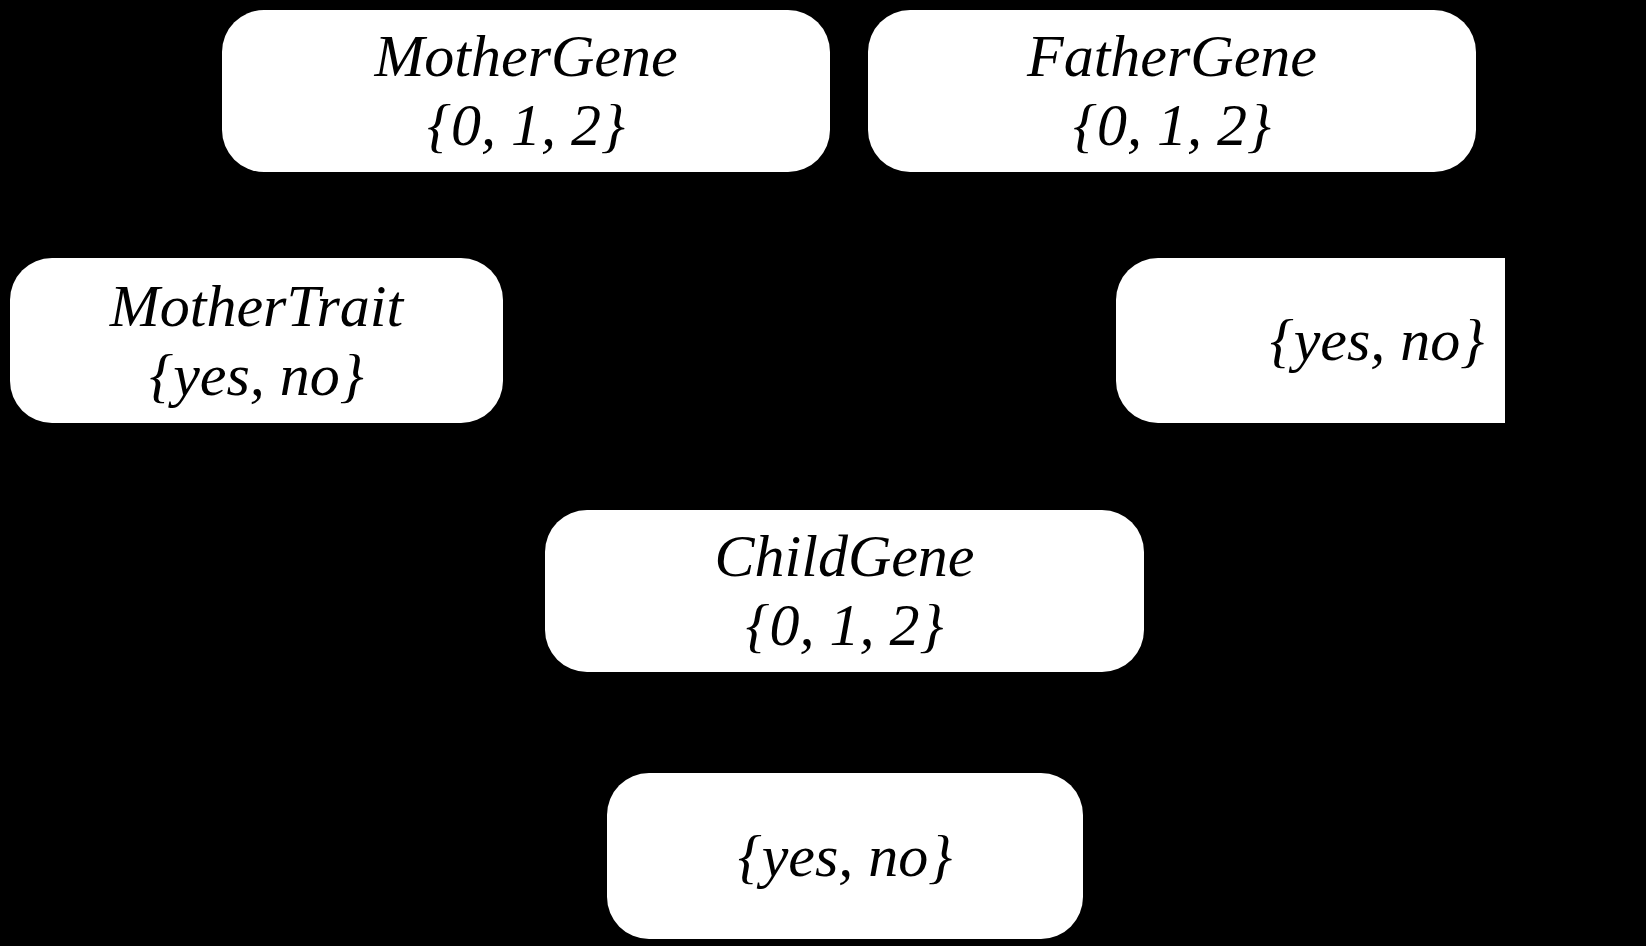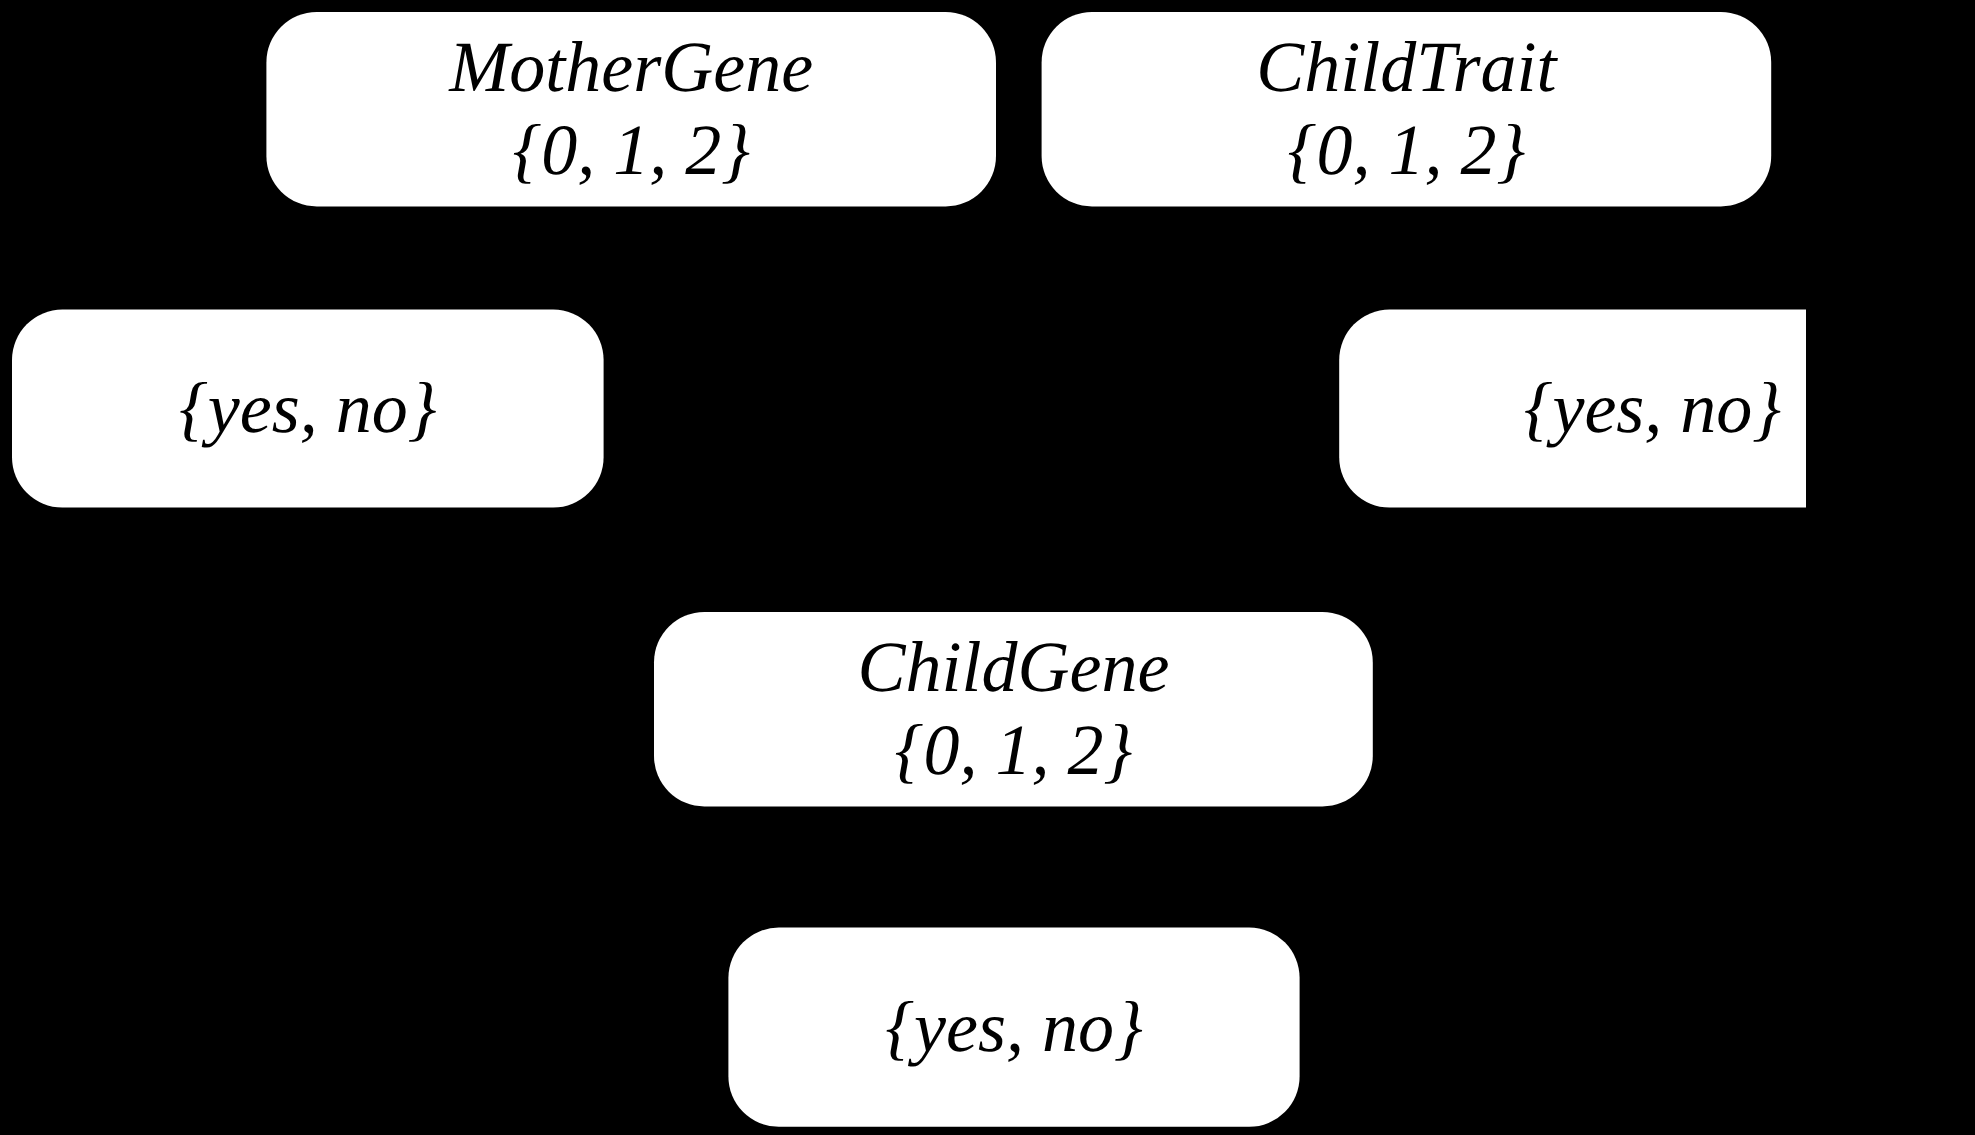"ChildTrait" span.line { text: ChildTrait -> FatherGene }
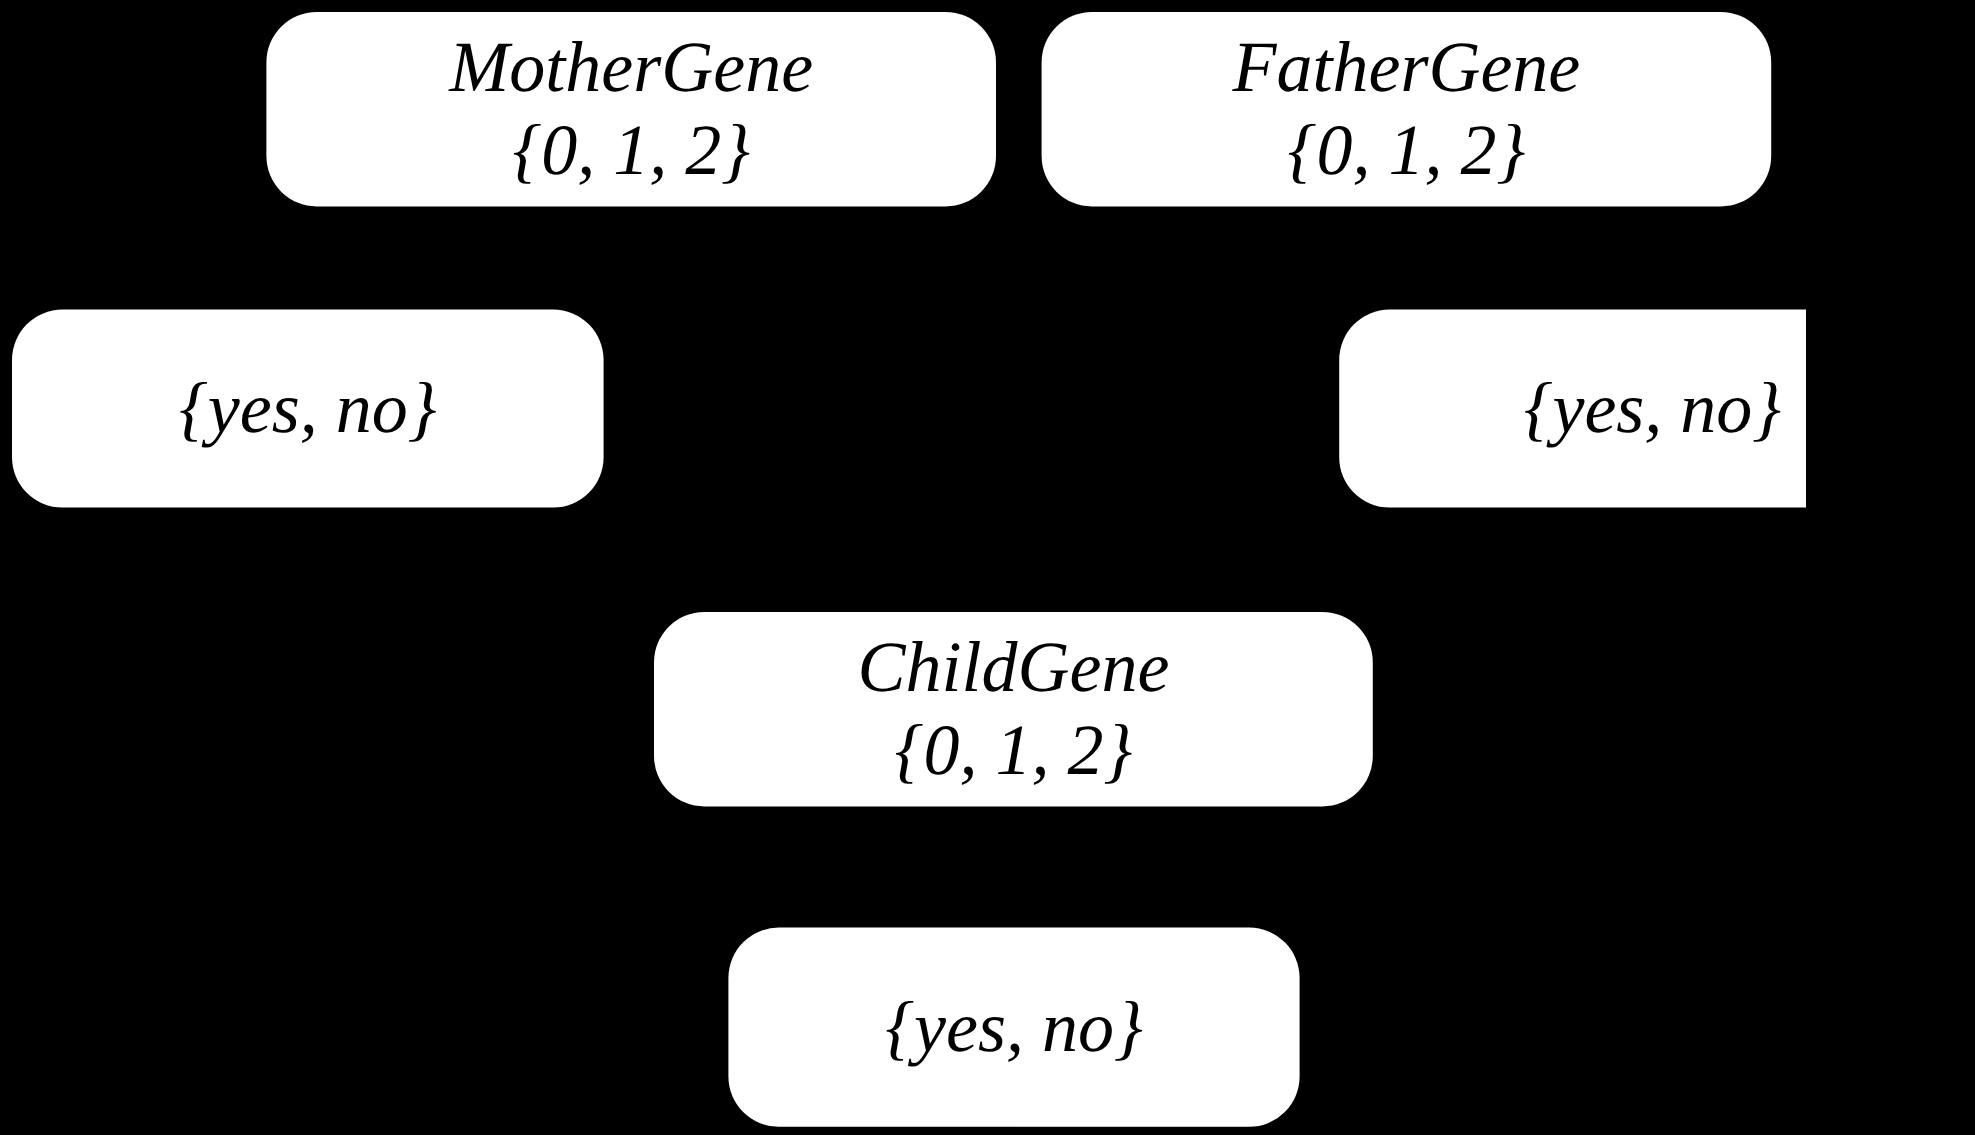"MotherTrait" span.line { html: none -> <span>MotherTrait</span> }
